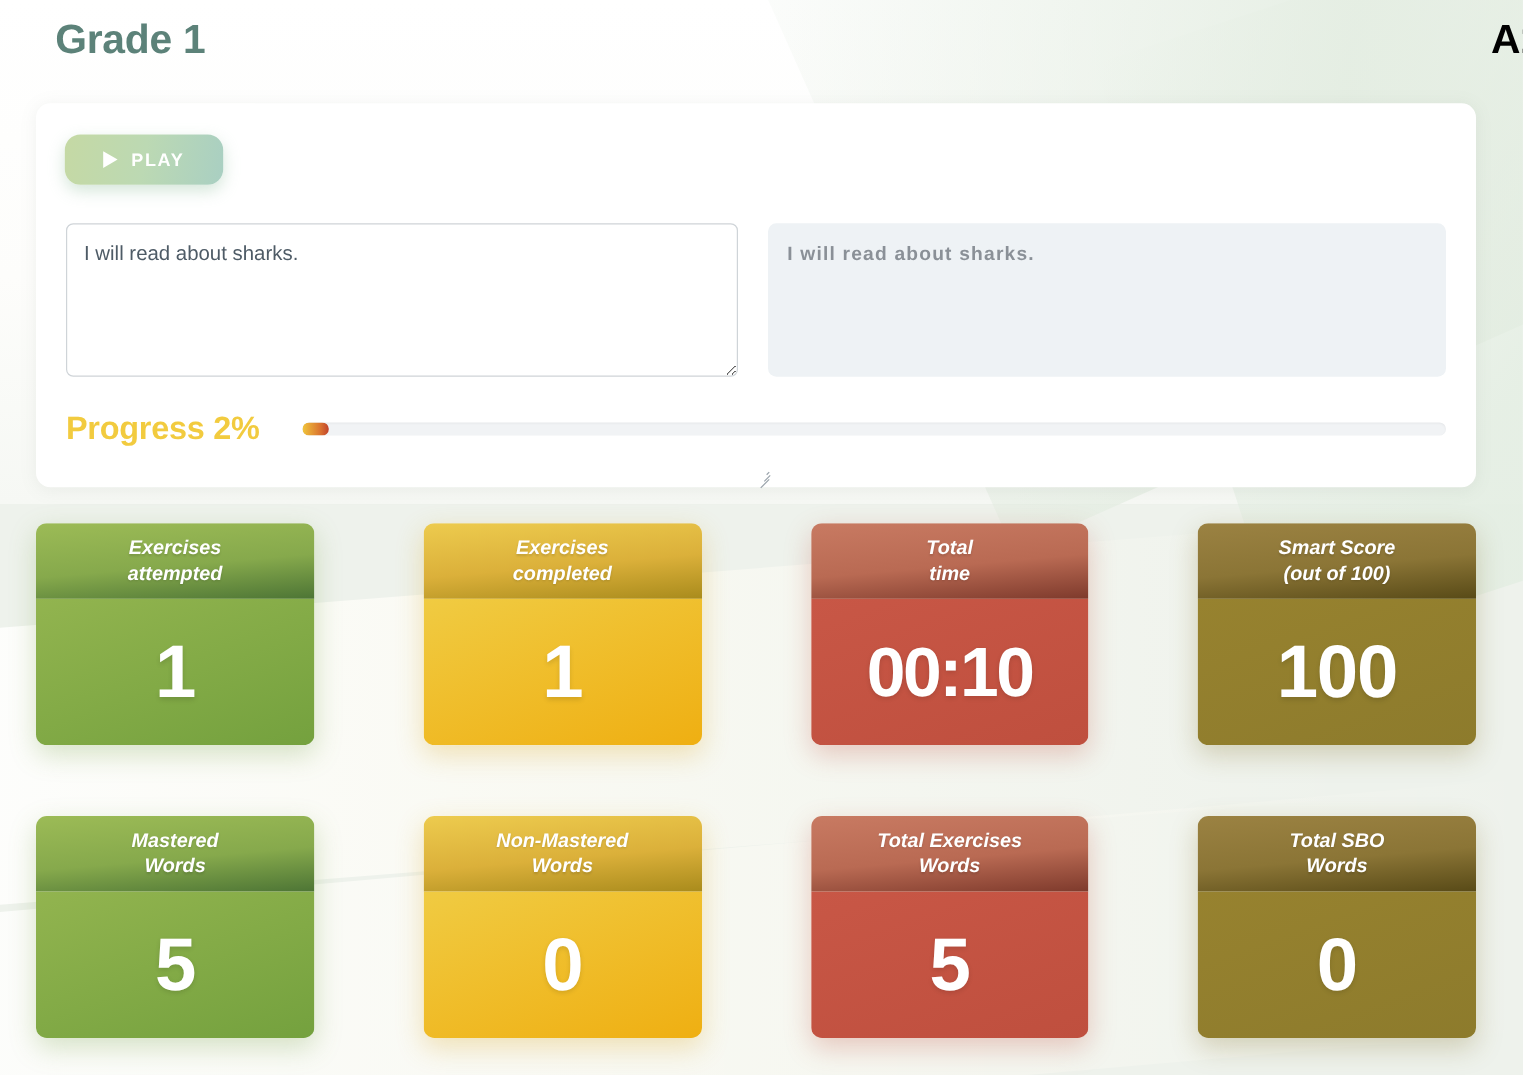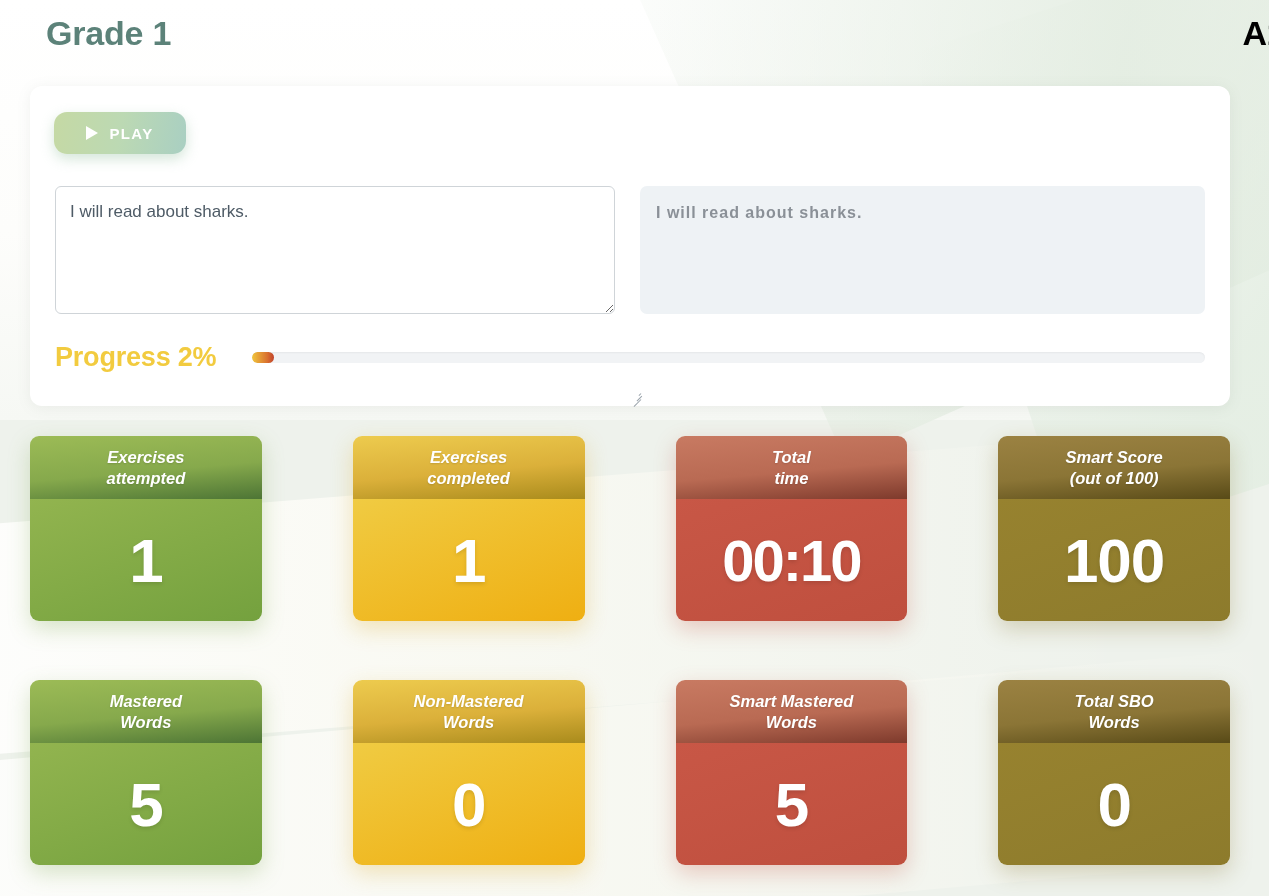"Smart Mastered" span { text: Smart Mastered -> Total Exercises }
